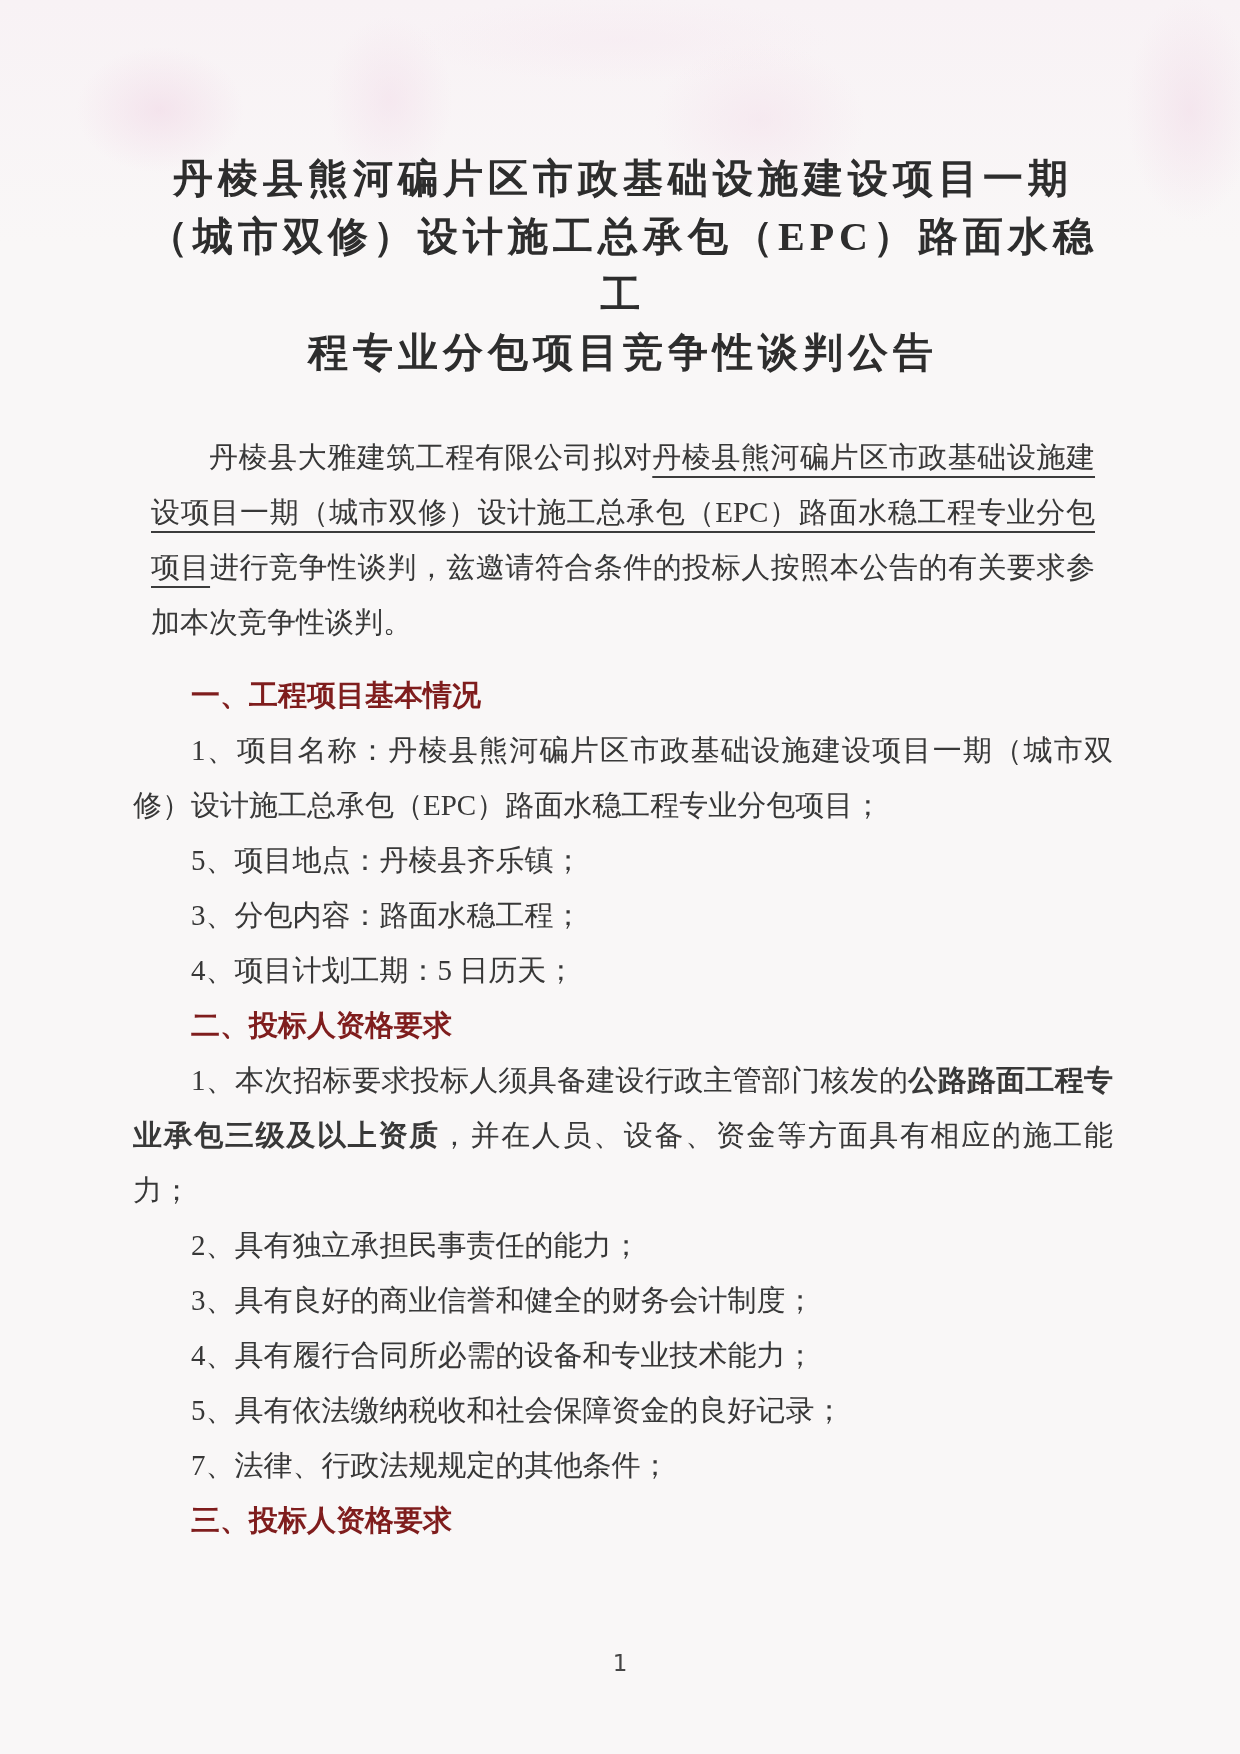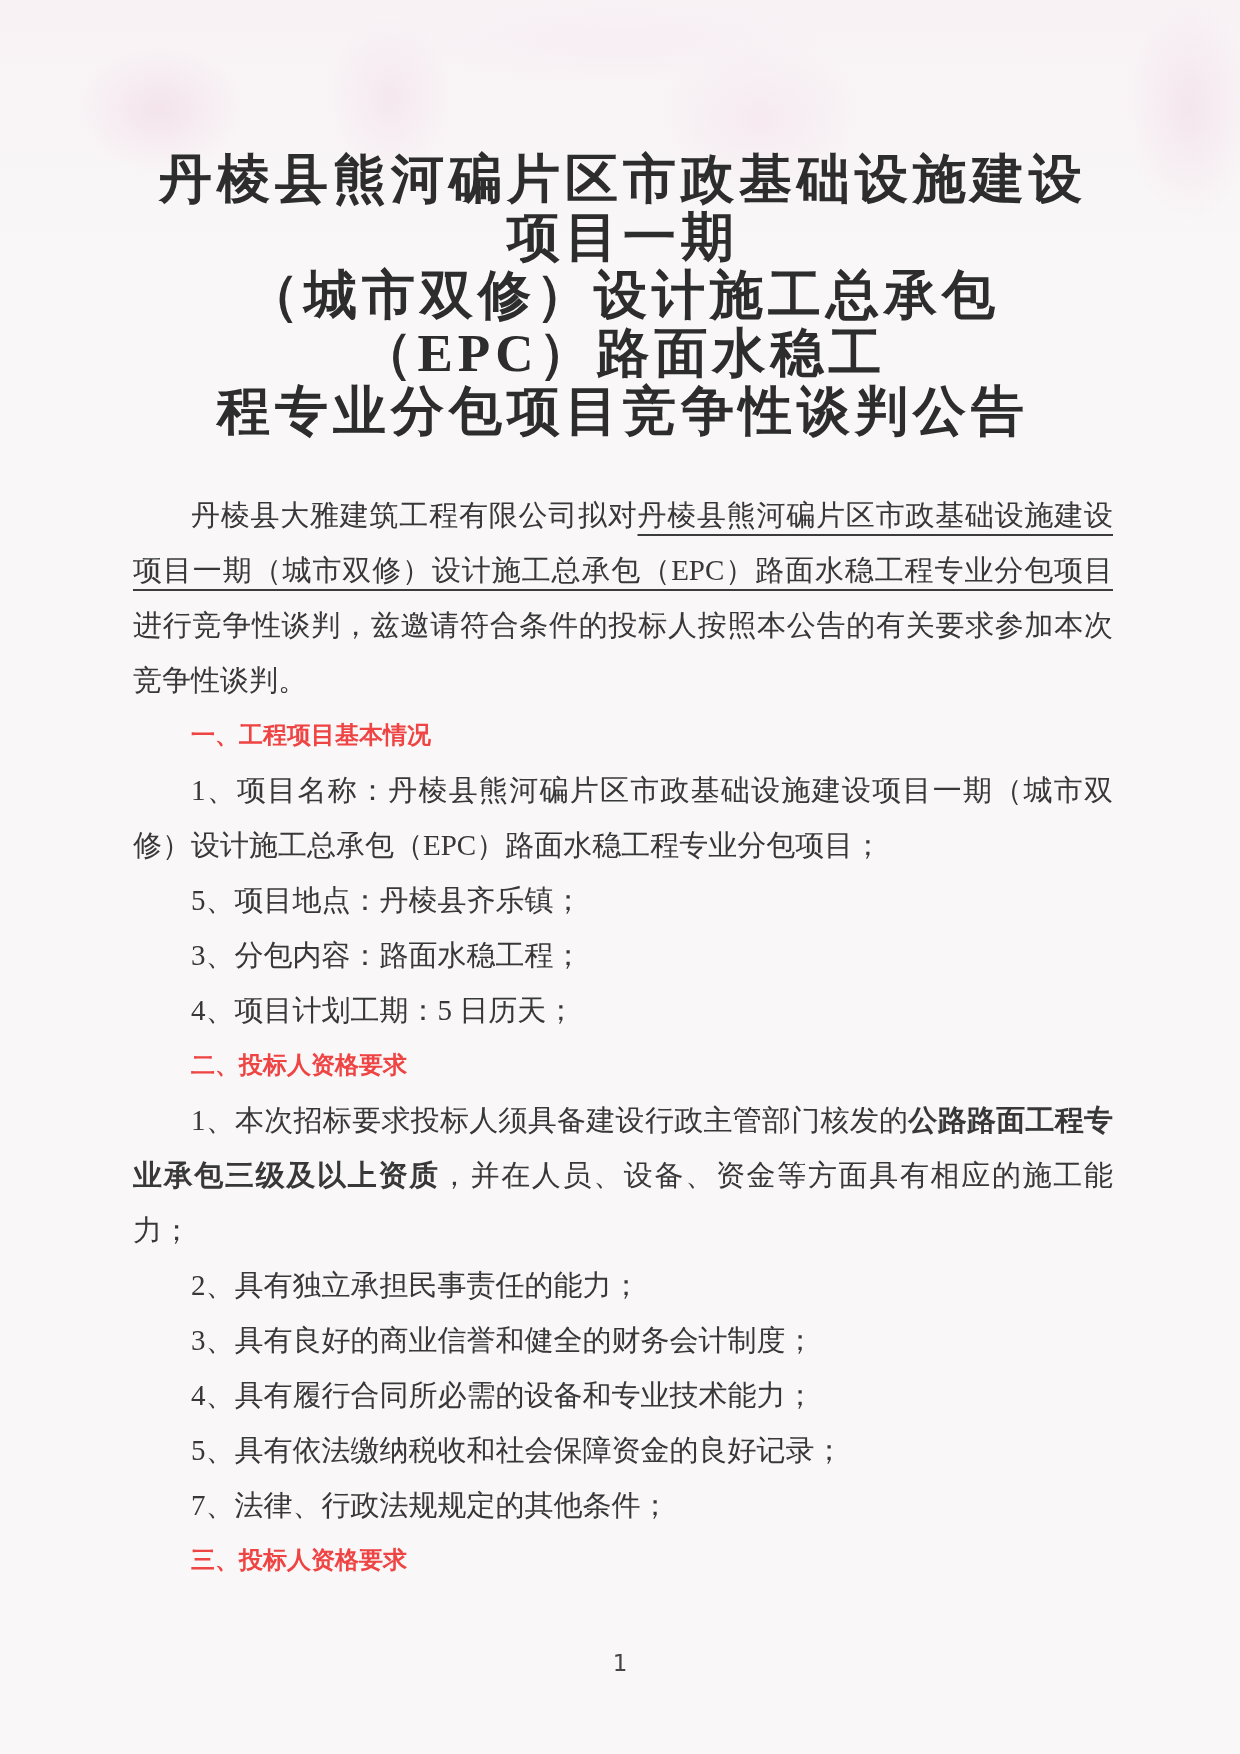"丹棱县熊河碥片区市政基础设施建设项目一期" .doc-title { font-size: 53px -> 40px }
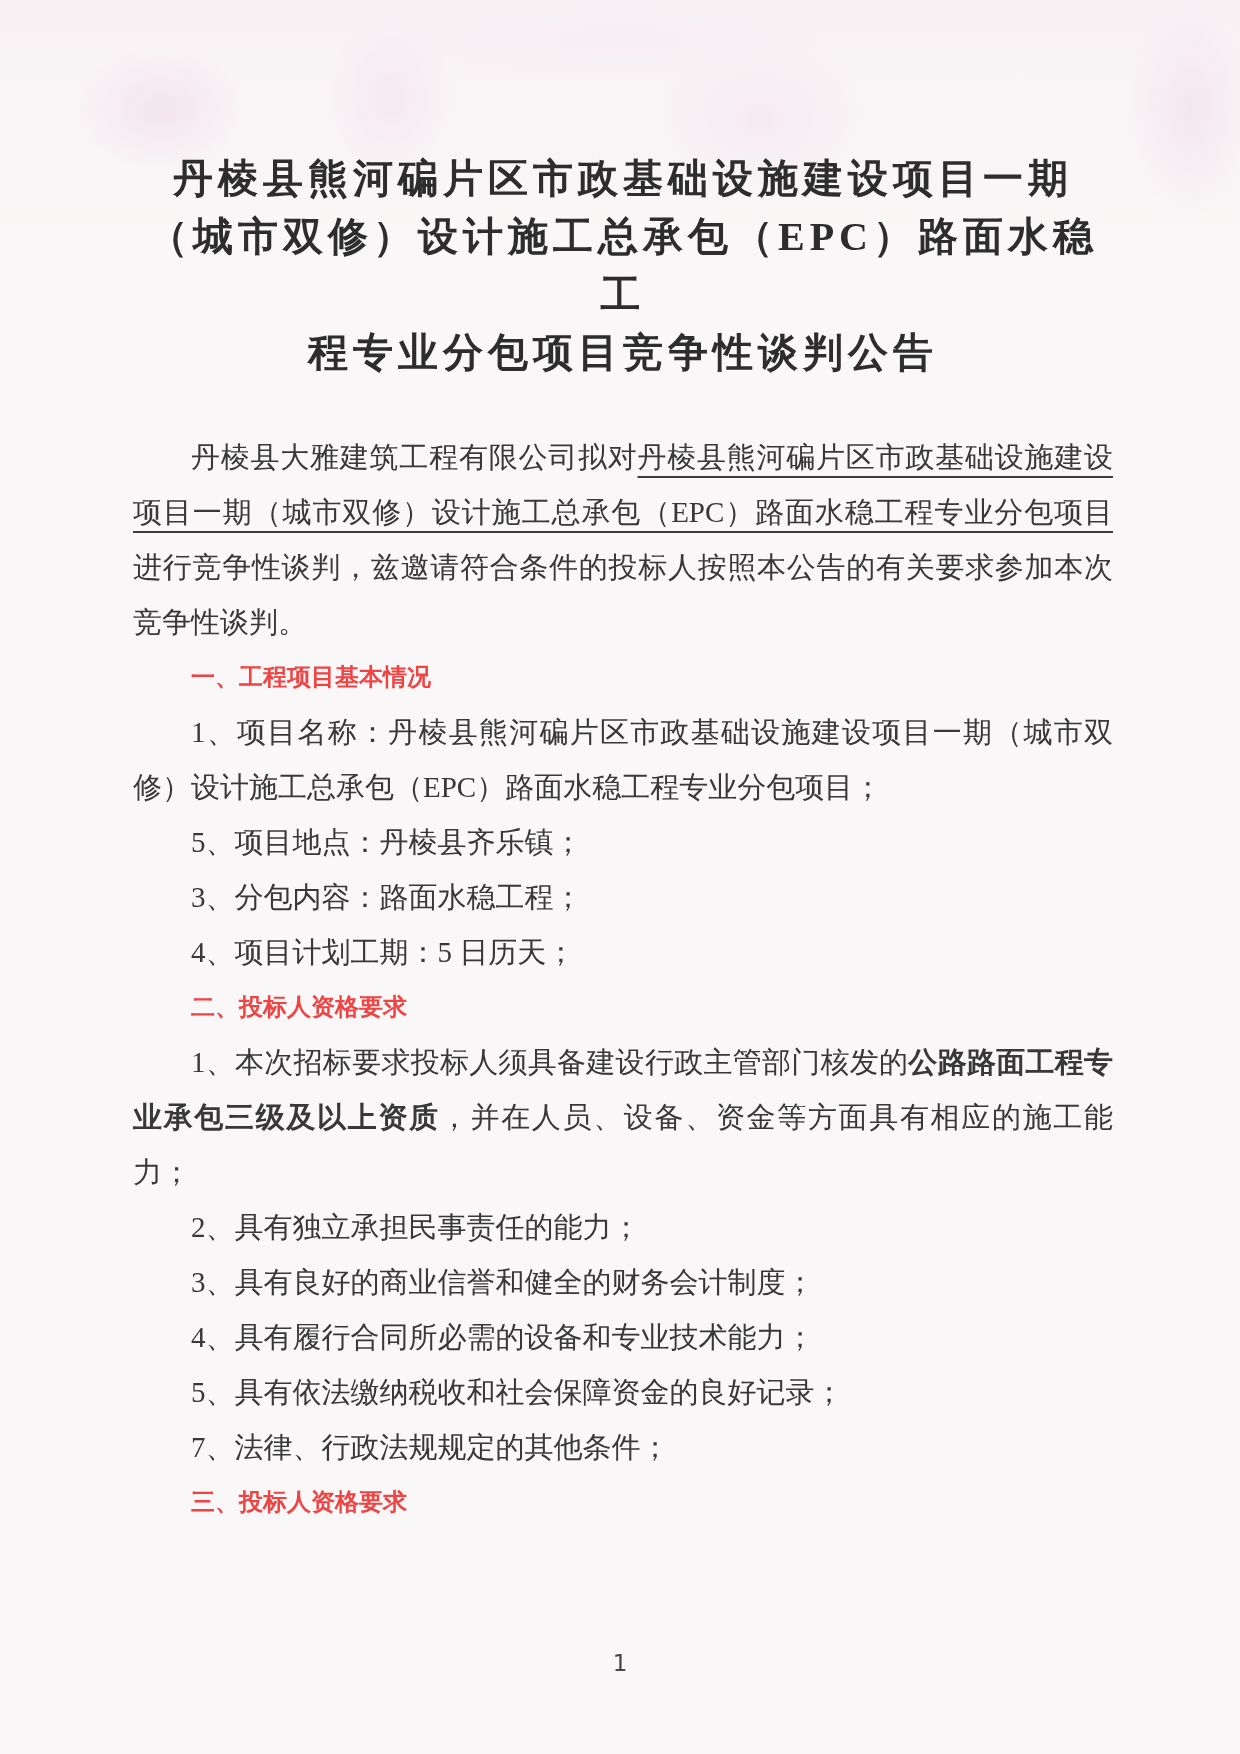"丹棱县大雅建筑工程有限公司拟对丹棱县熊河碥片区市政基础设施建设项目一期（城市双修" .para { margin: 0 -> 18px }
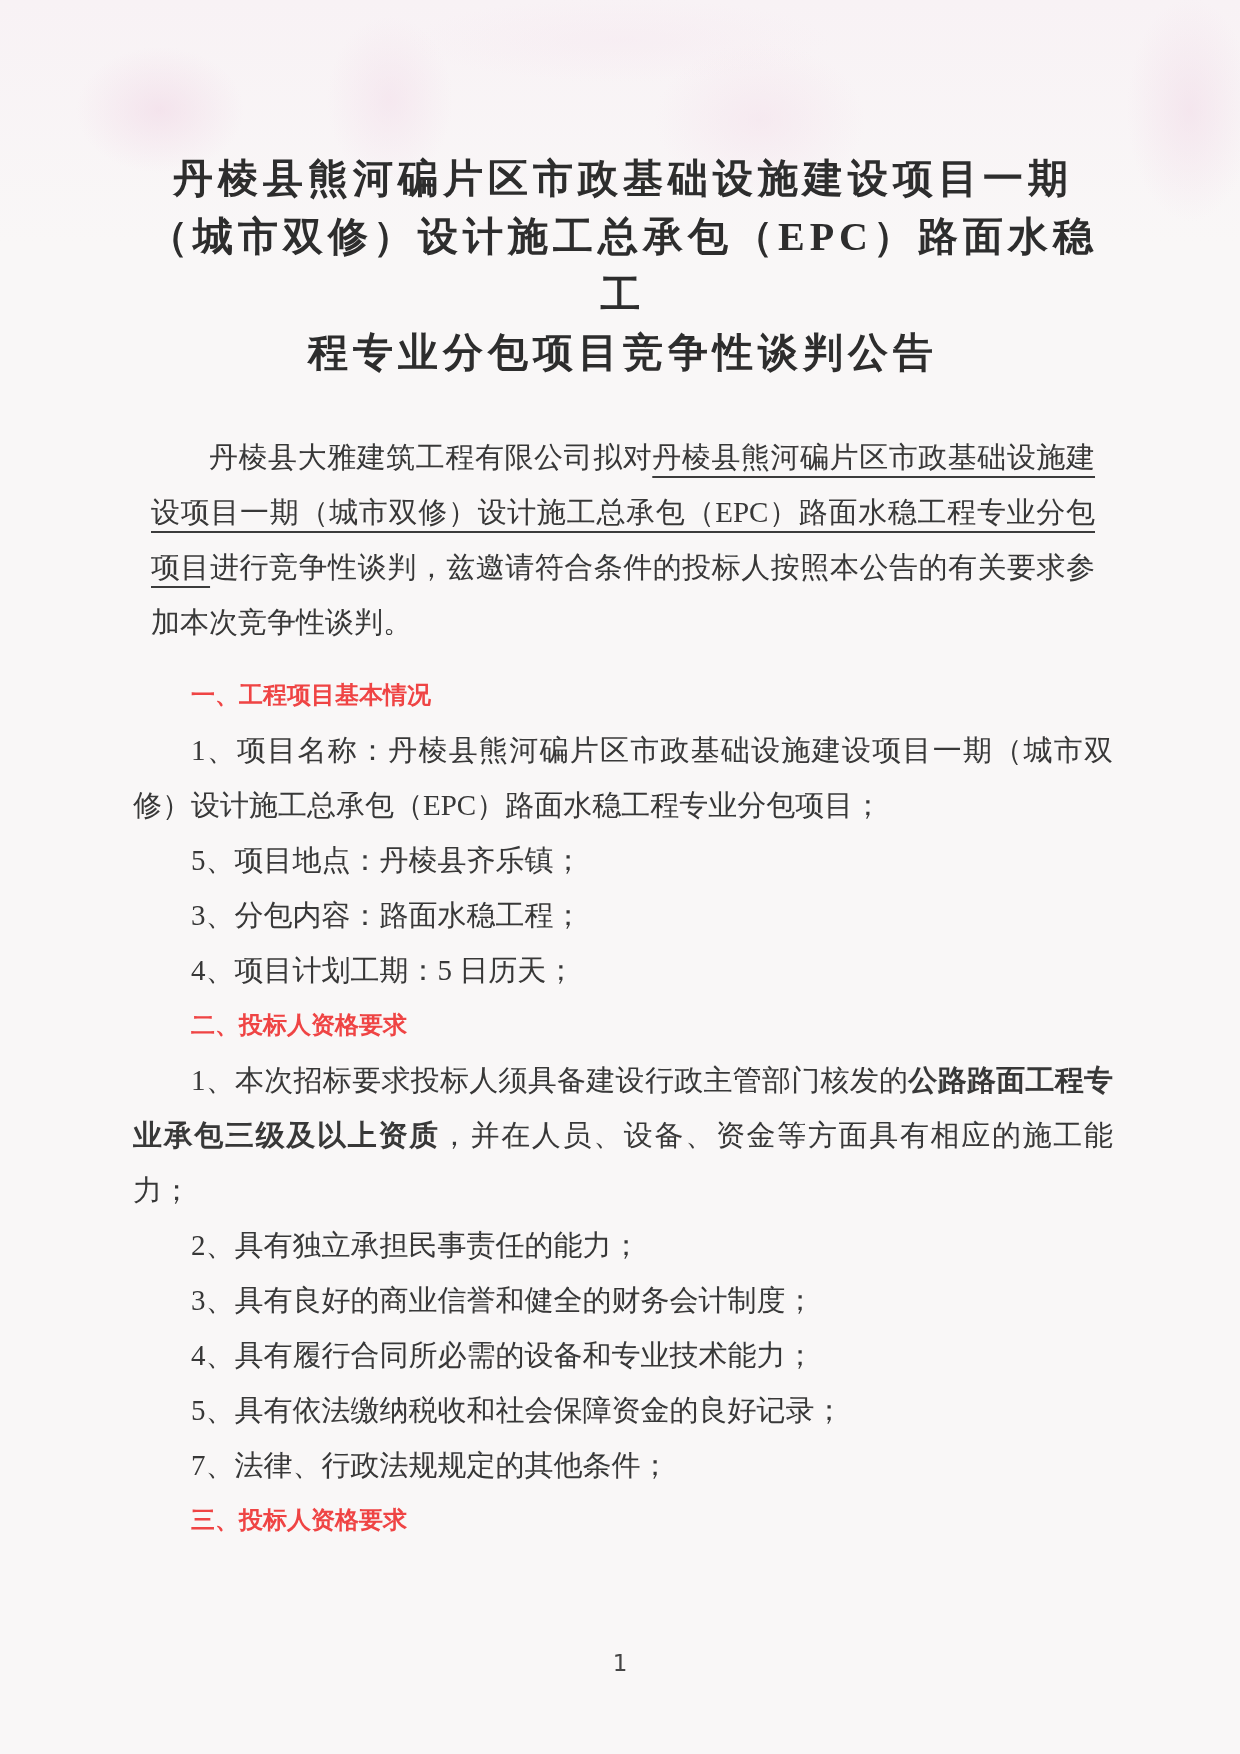"一、工程项目基本情况" .sec-heading { color: #ef4444 -> #7f1d1d; font-size: 24px -> 29px }
